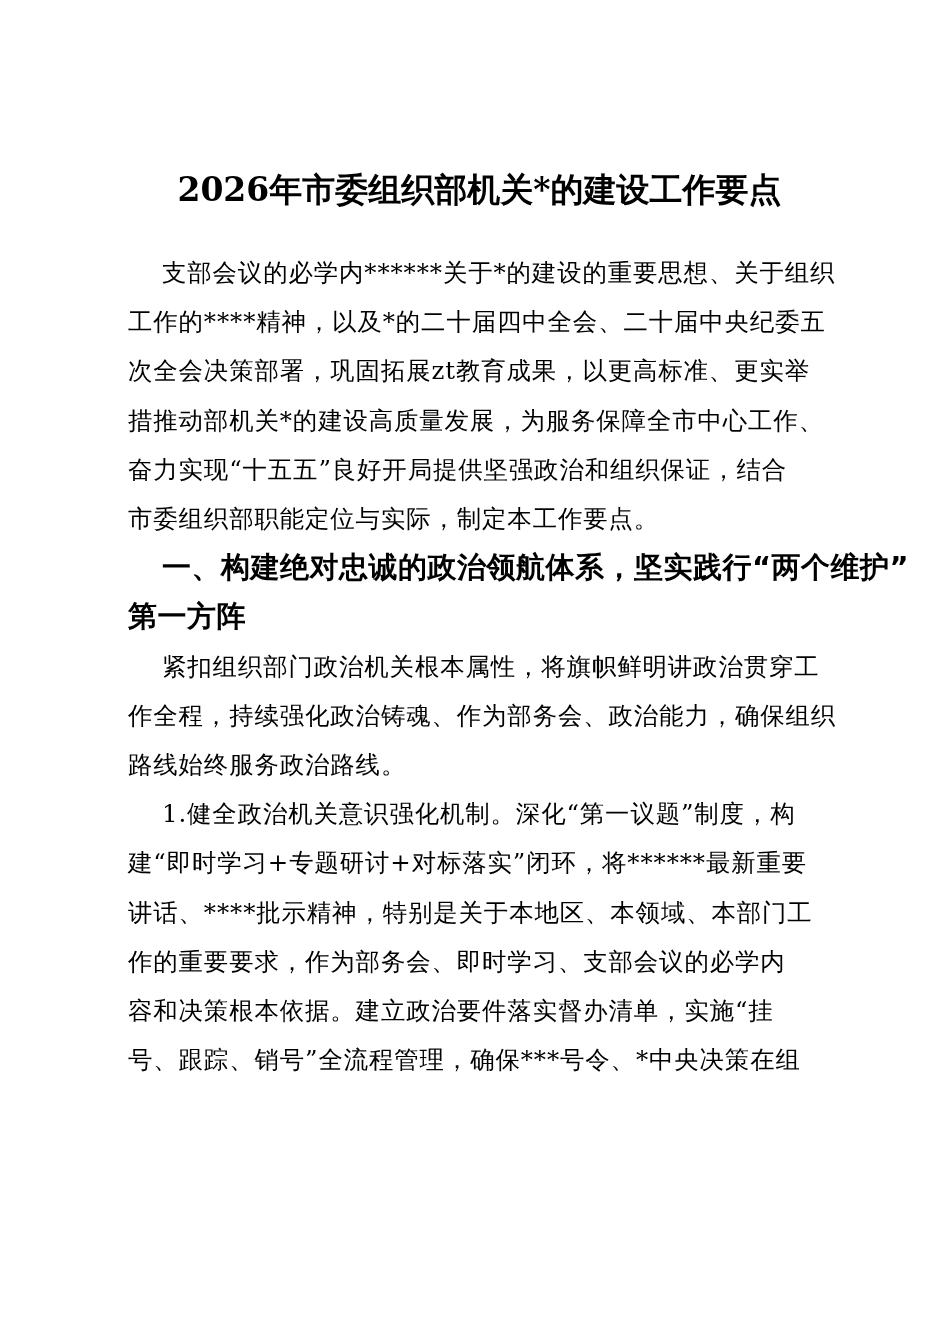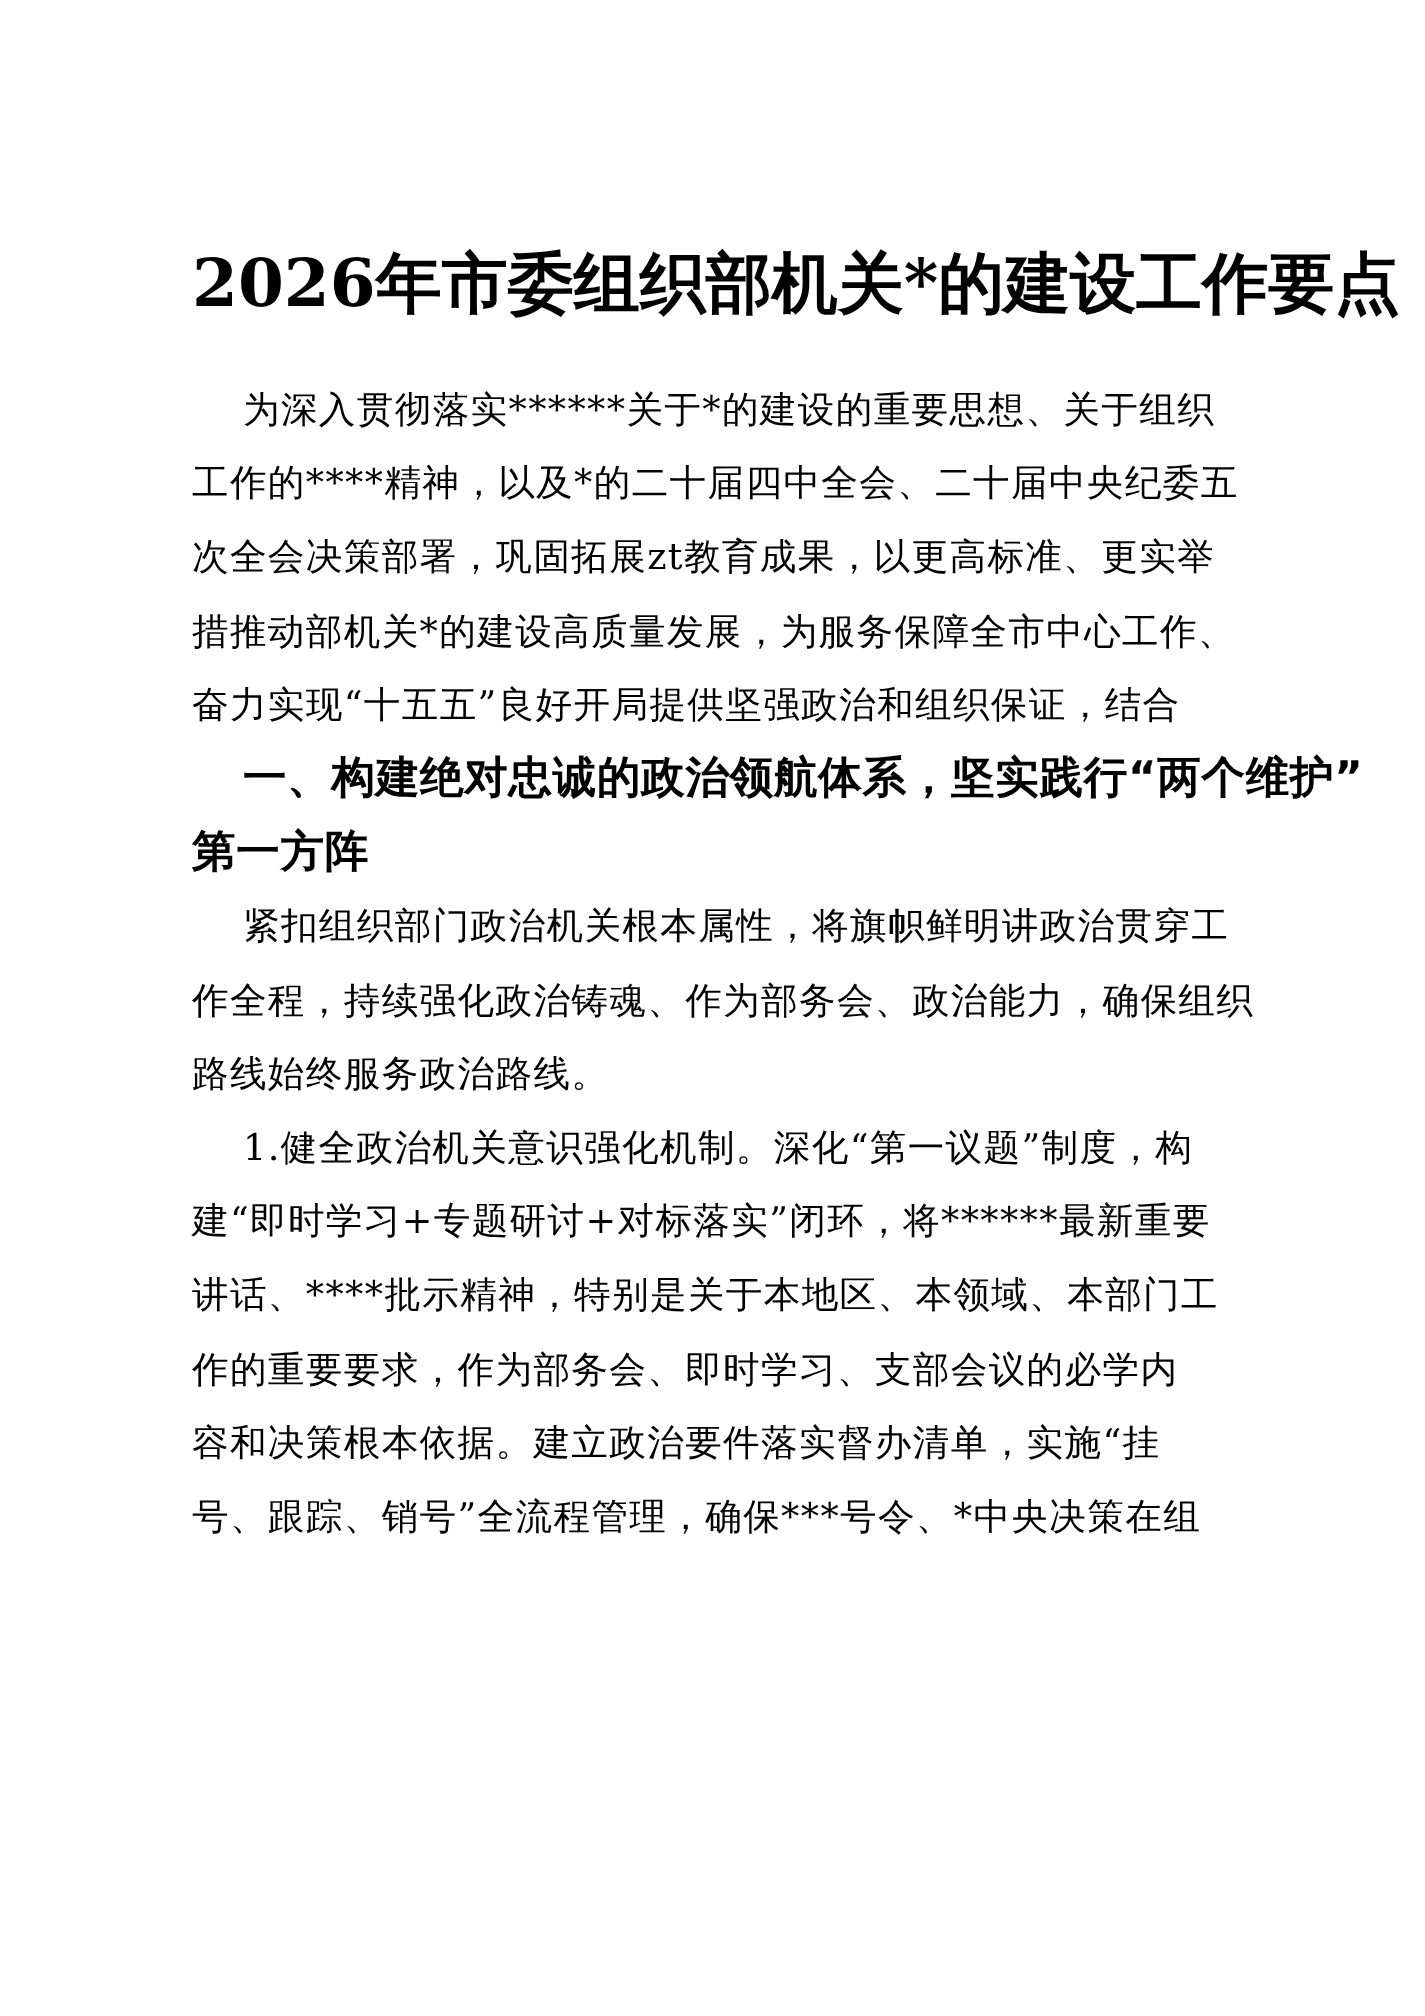"2026年市委组织部机关*的建设工作要点" .doc-title { font-size: 44px -> 33px }
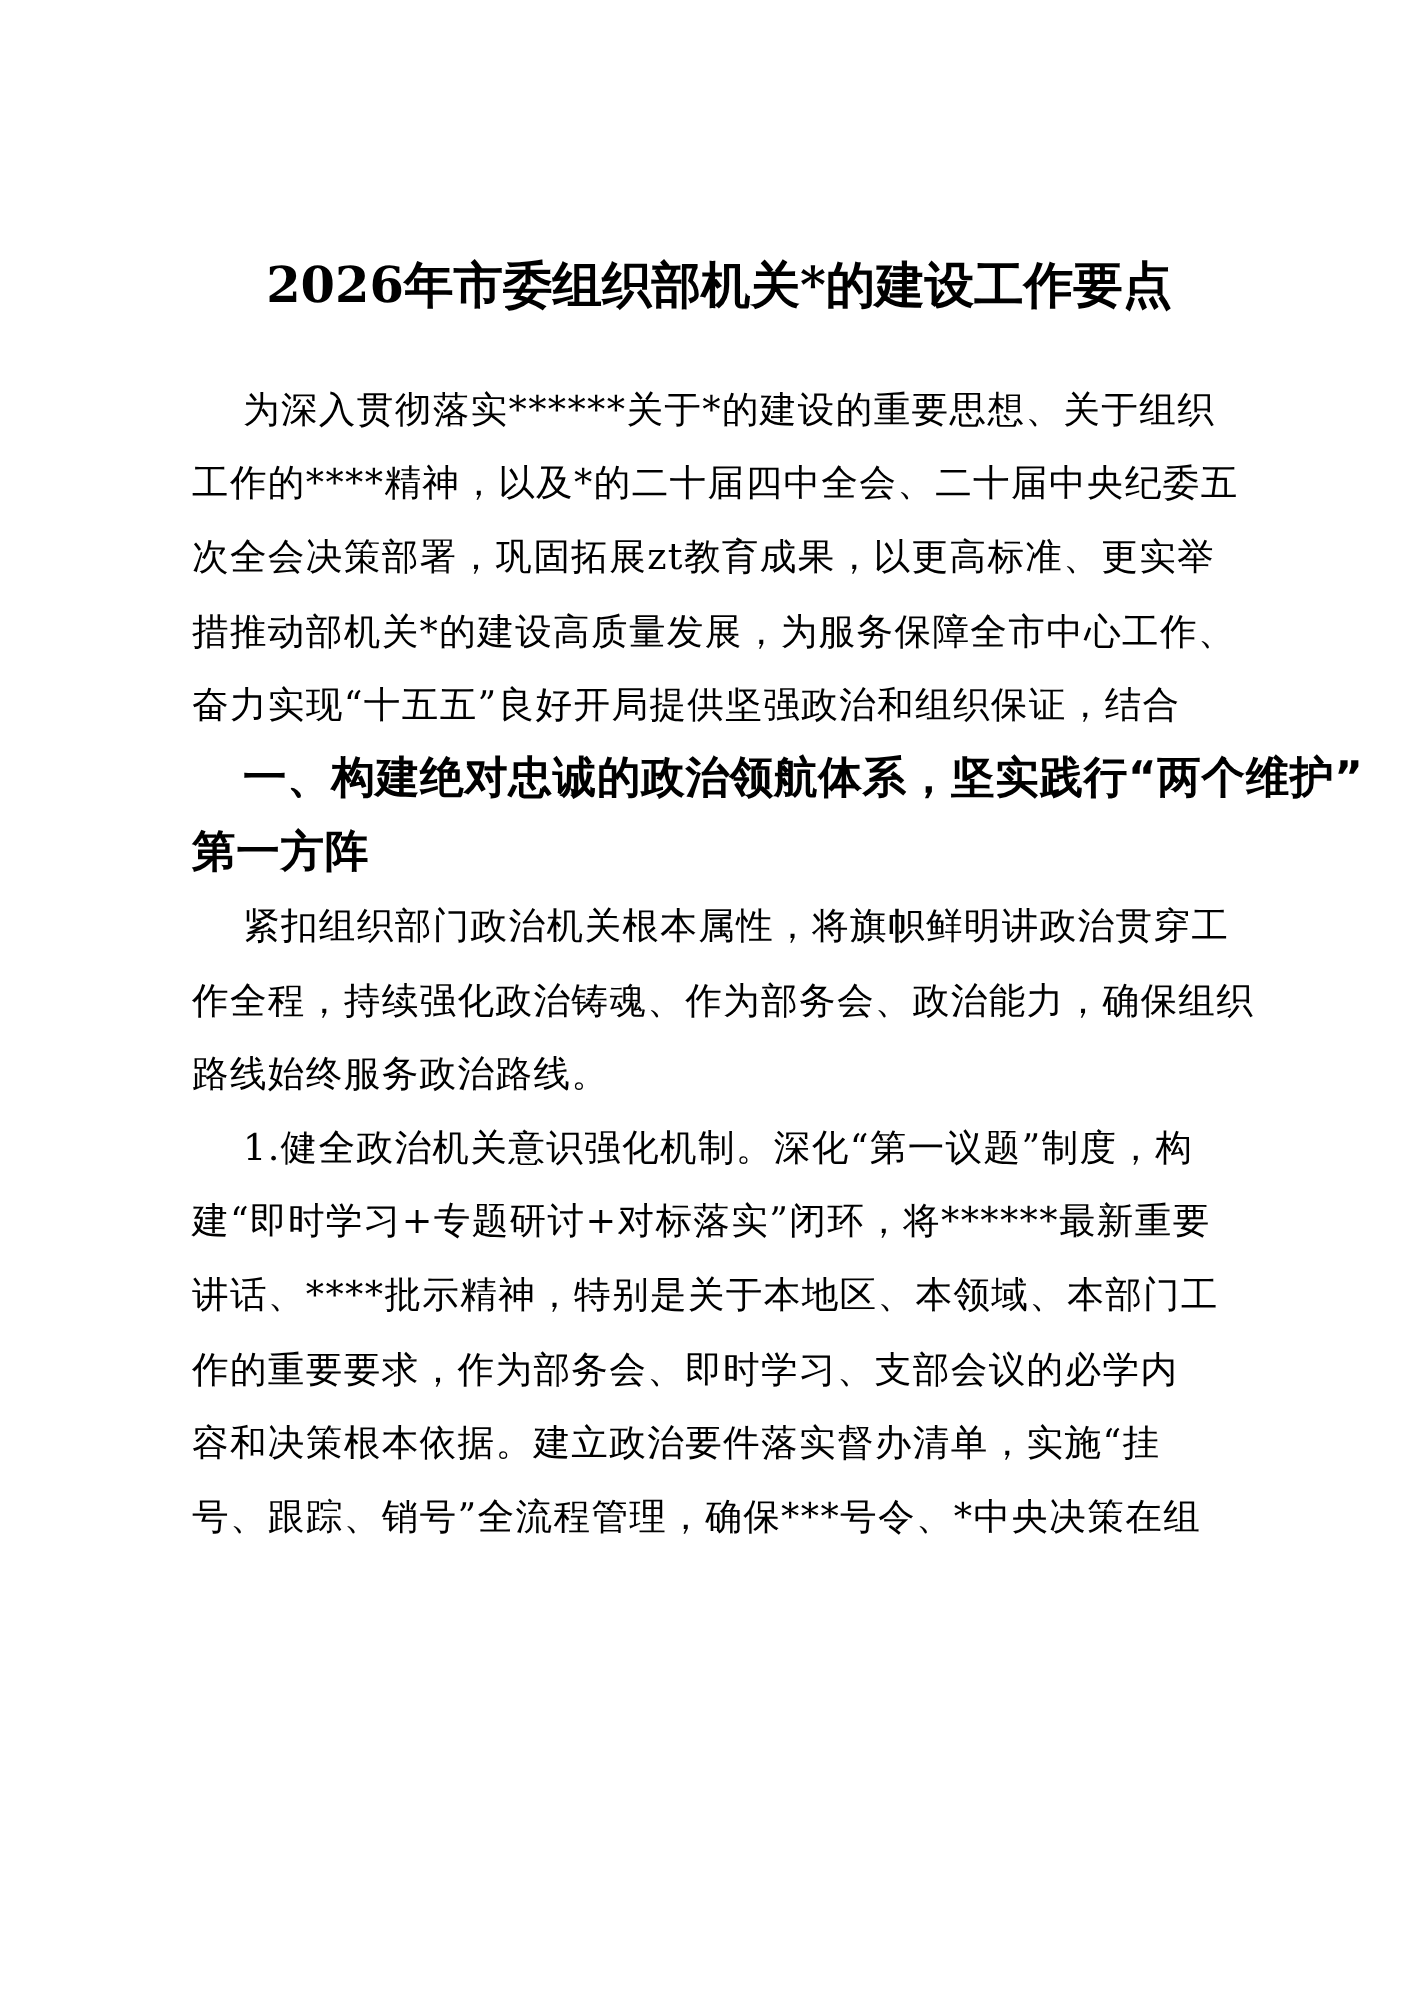"为深入贯彻落实******关于*的建设的重要思想、关于组织" span { text: 为深入贯彻落实 -> 支部会议的必学内 }
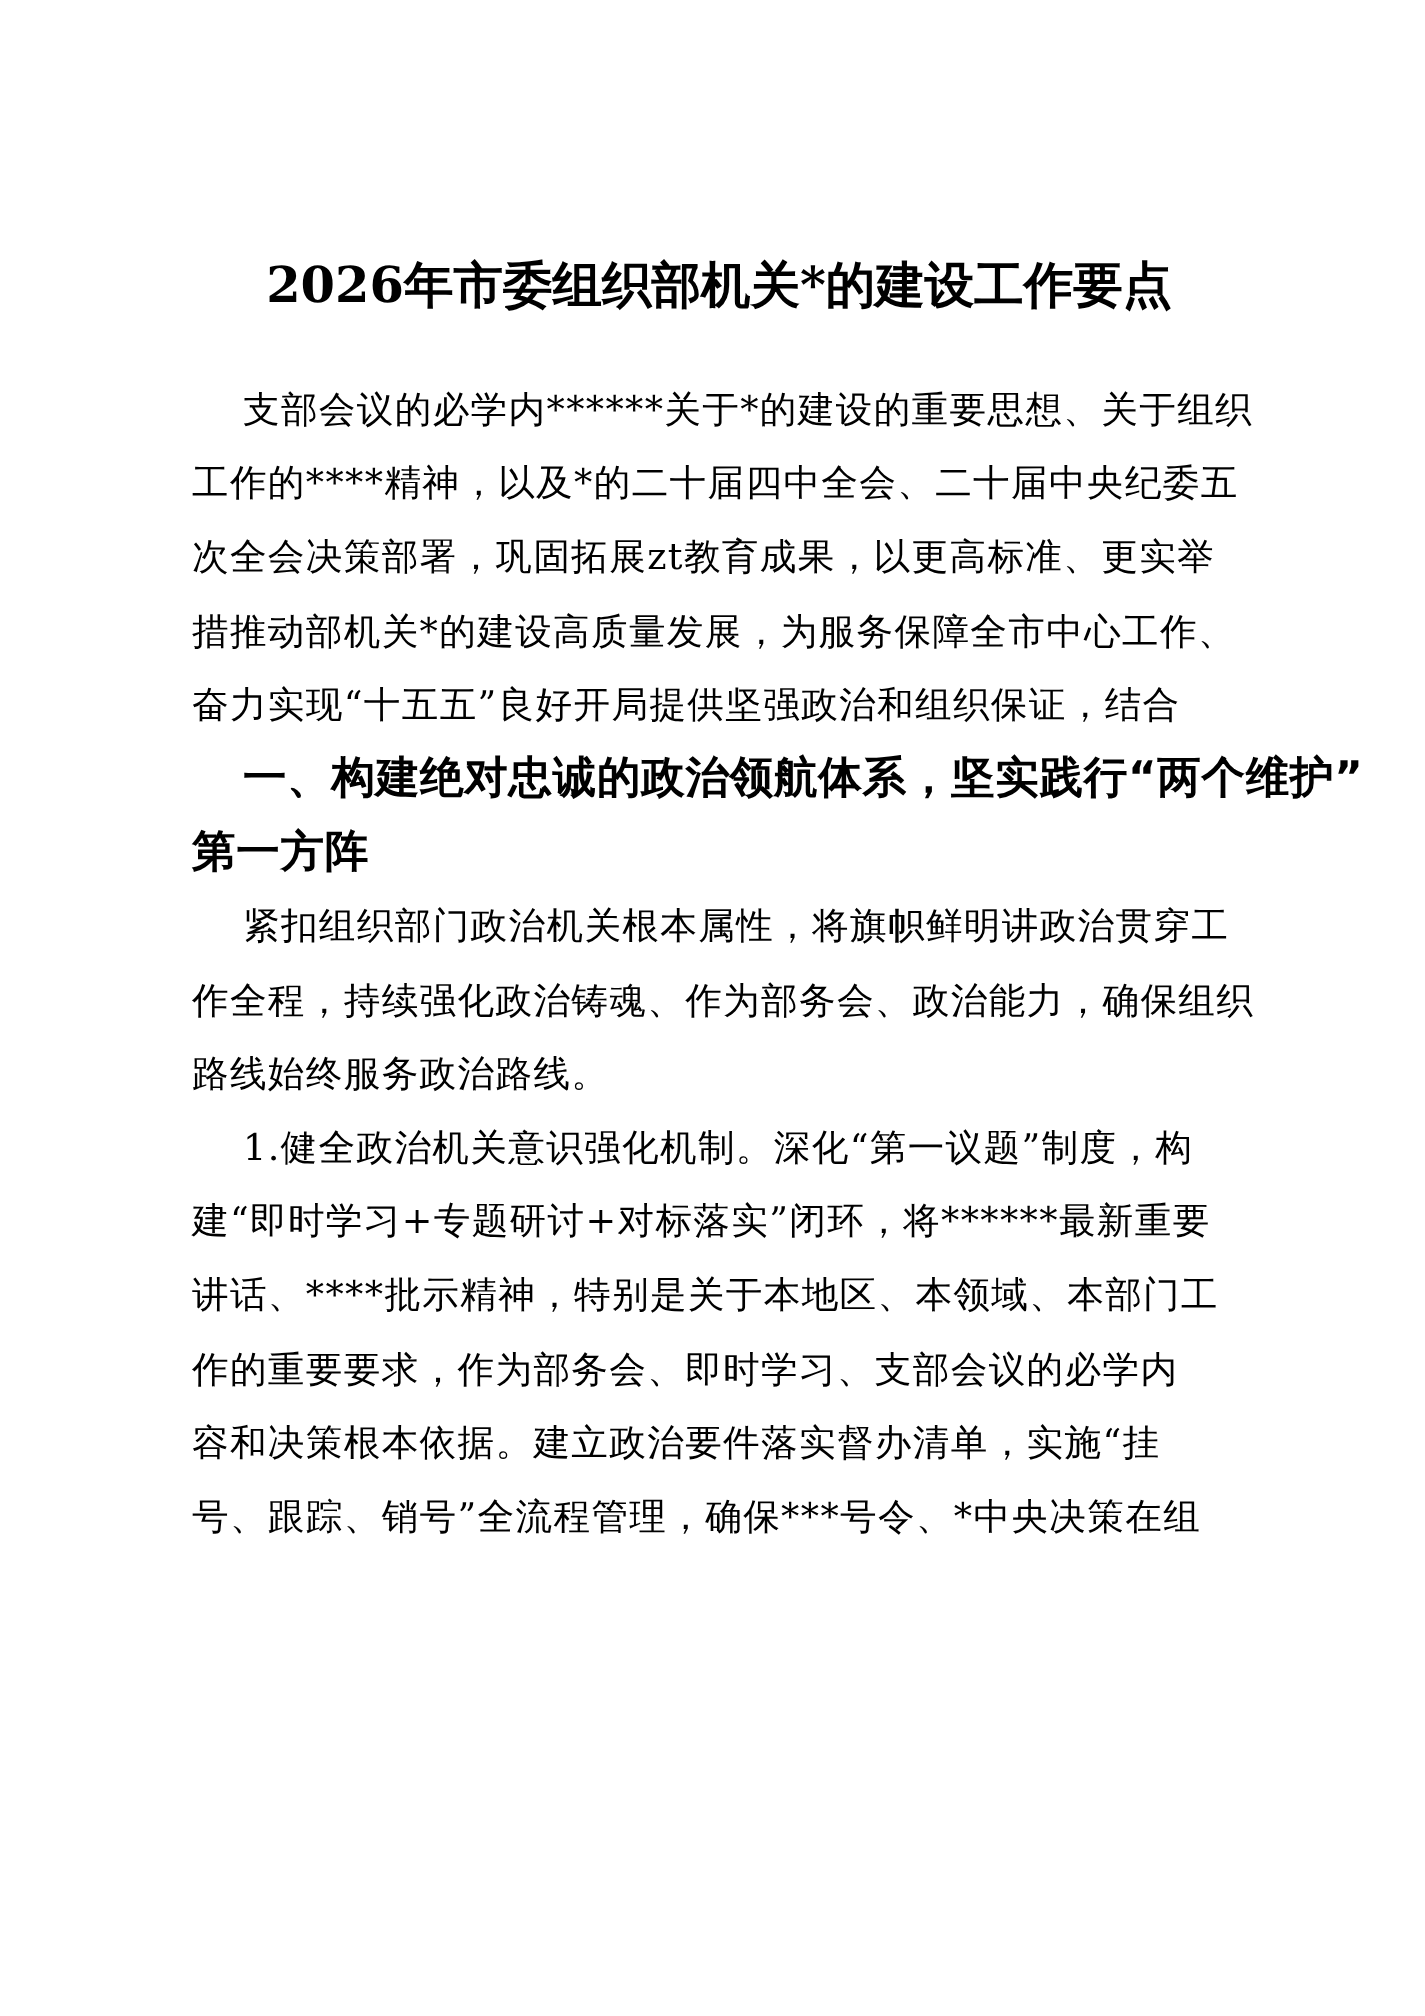"市委组织部职能定位与实际，制定本工作要点。" span.line { html: none -> <span>市委组织部职能定位与实际，制定本工作要点。</span> }
